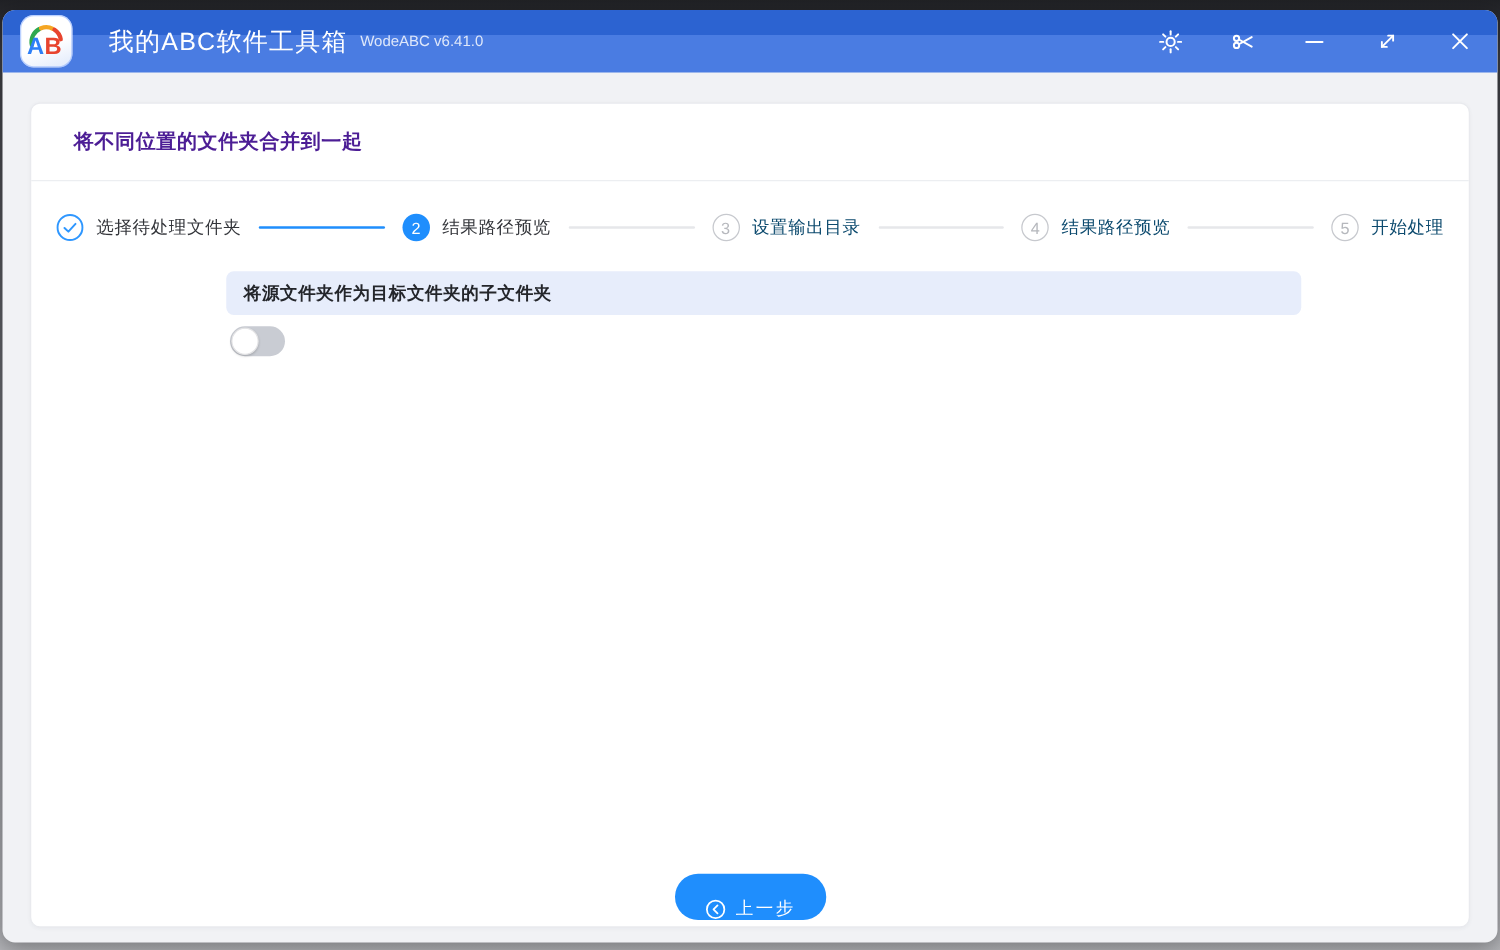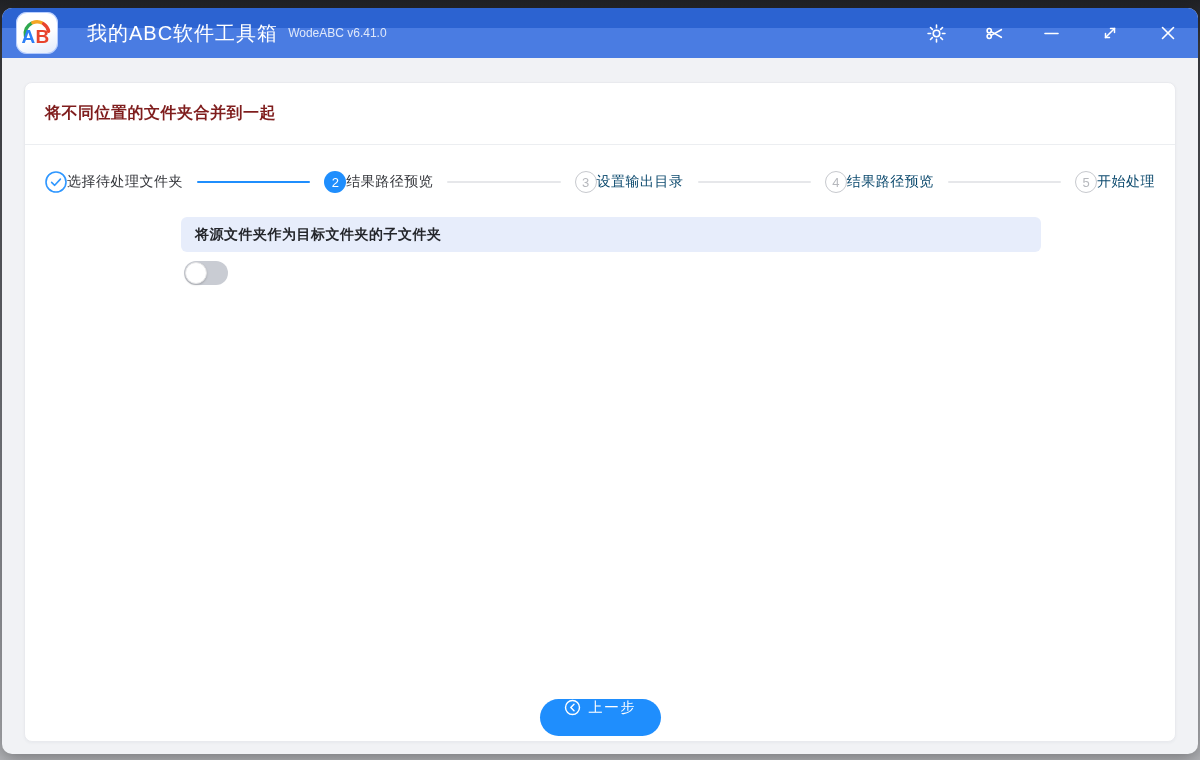"将不同位置的文件夹合并到一起" .page-title { color: #7f1d1d -> #4c1d95; margin-left: none -> 14px }
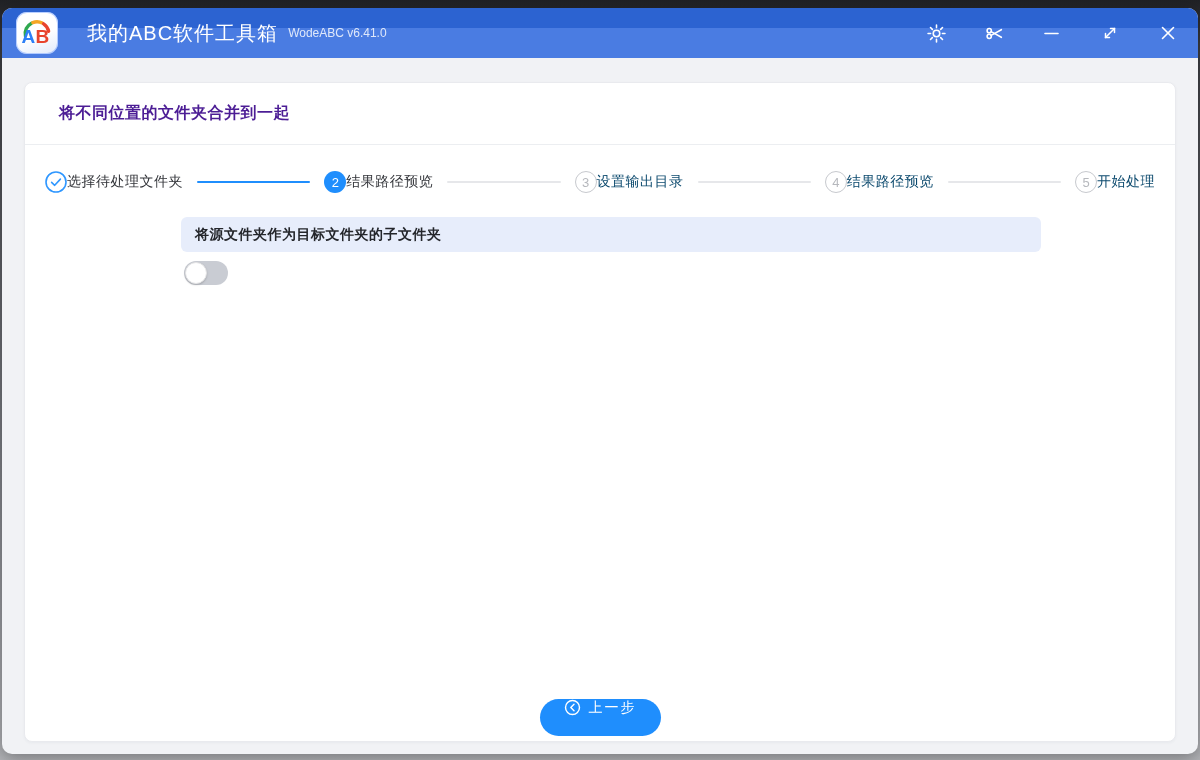"选择待处理文件夹" .step-label { margin-left: none -> 10px }
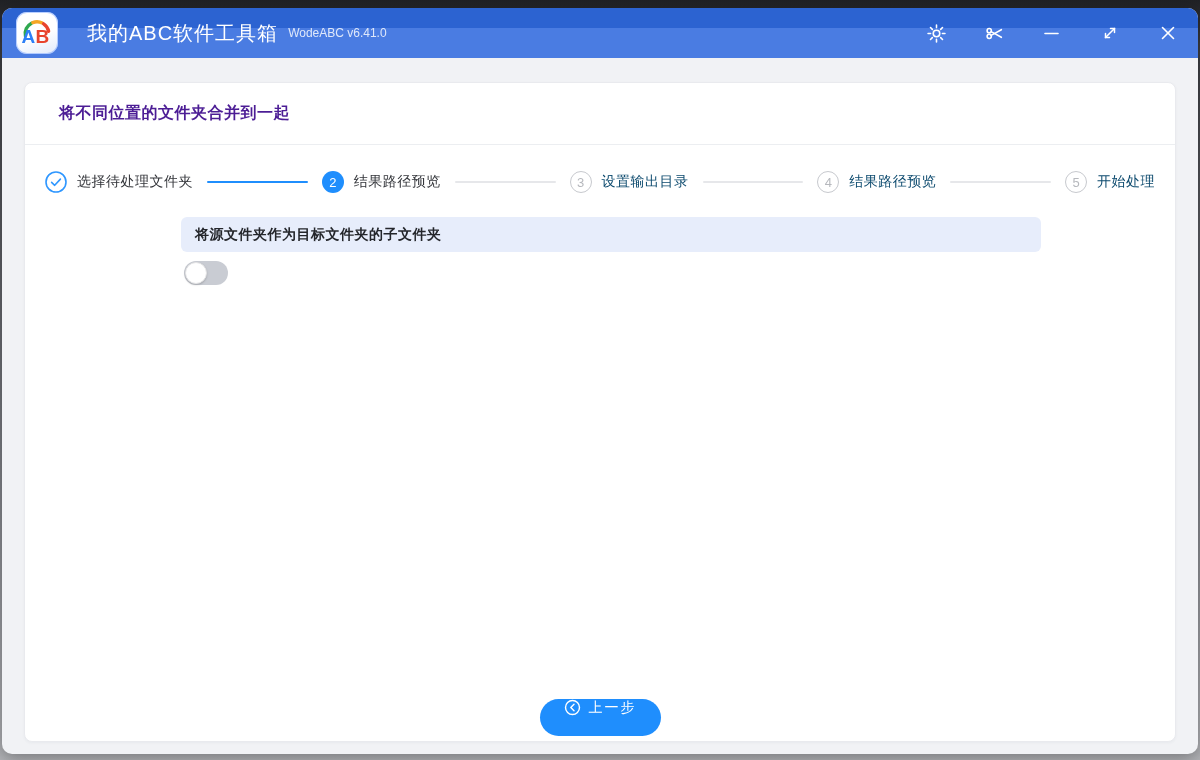"上一步" .nav-btn { align-items: flex-start -> flex-end }
